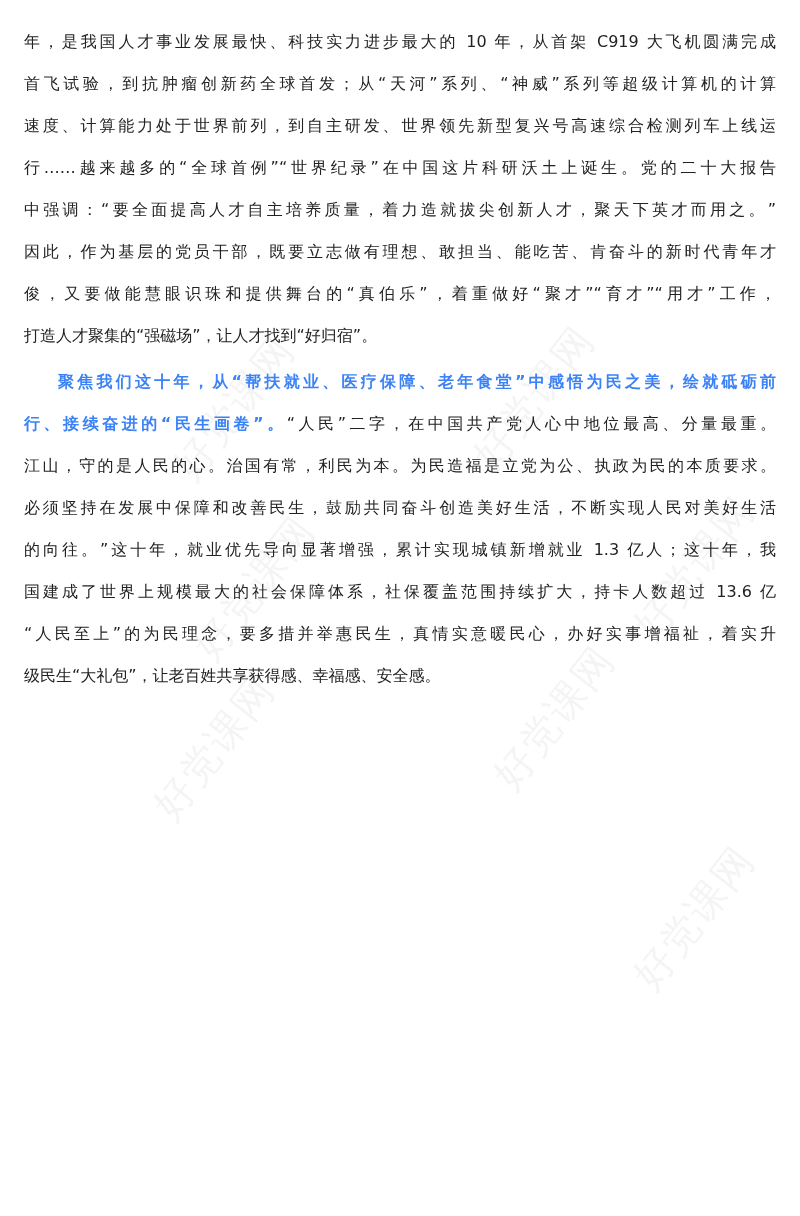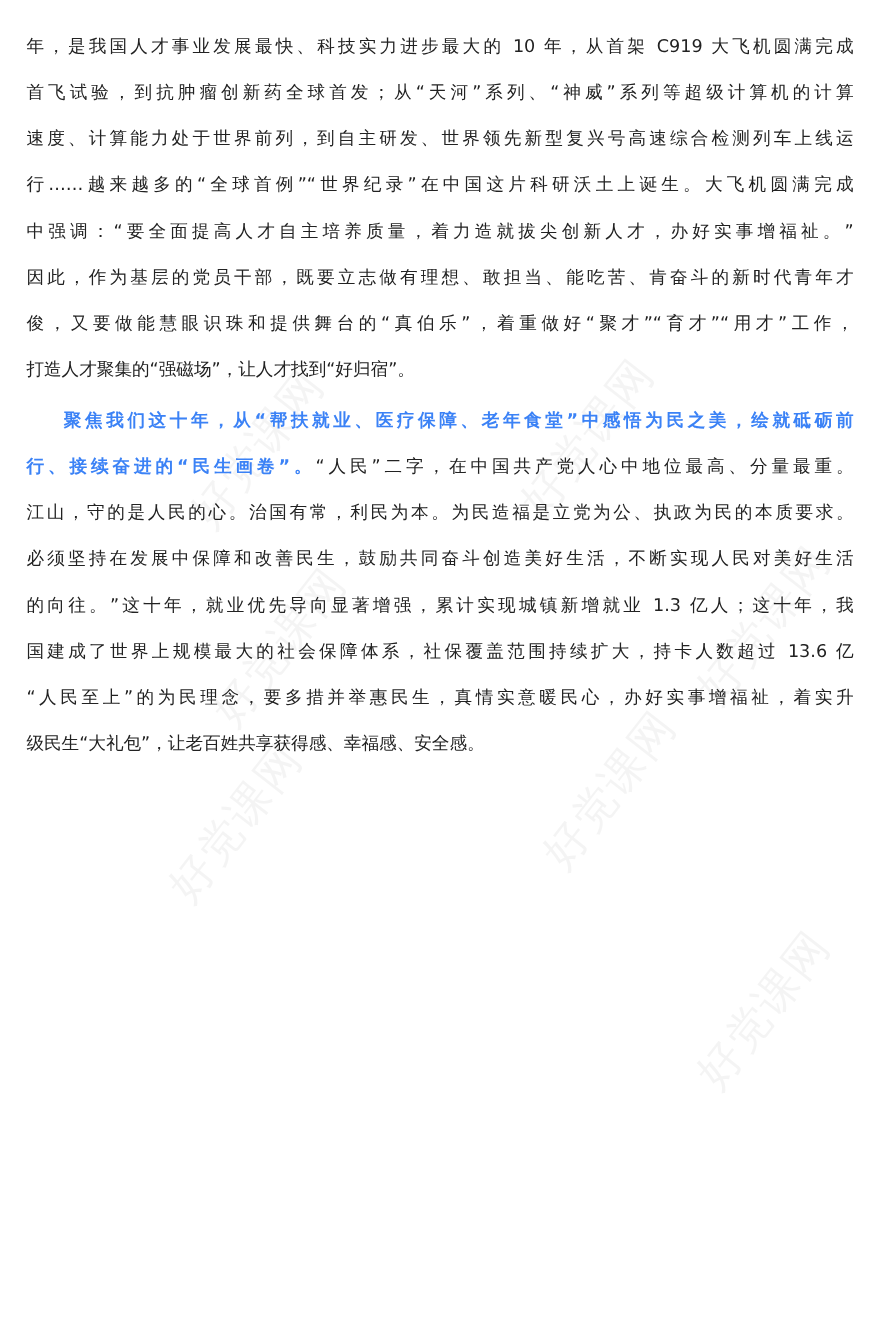"行……越来越多的“全球首例”“世界纪录”在中国这片科研沃土上诞生。大飞机圆满完成" div.line { text: 大飞机圆满完成 -> 党的二十大报告 }
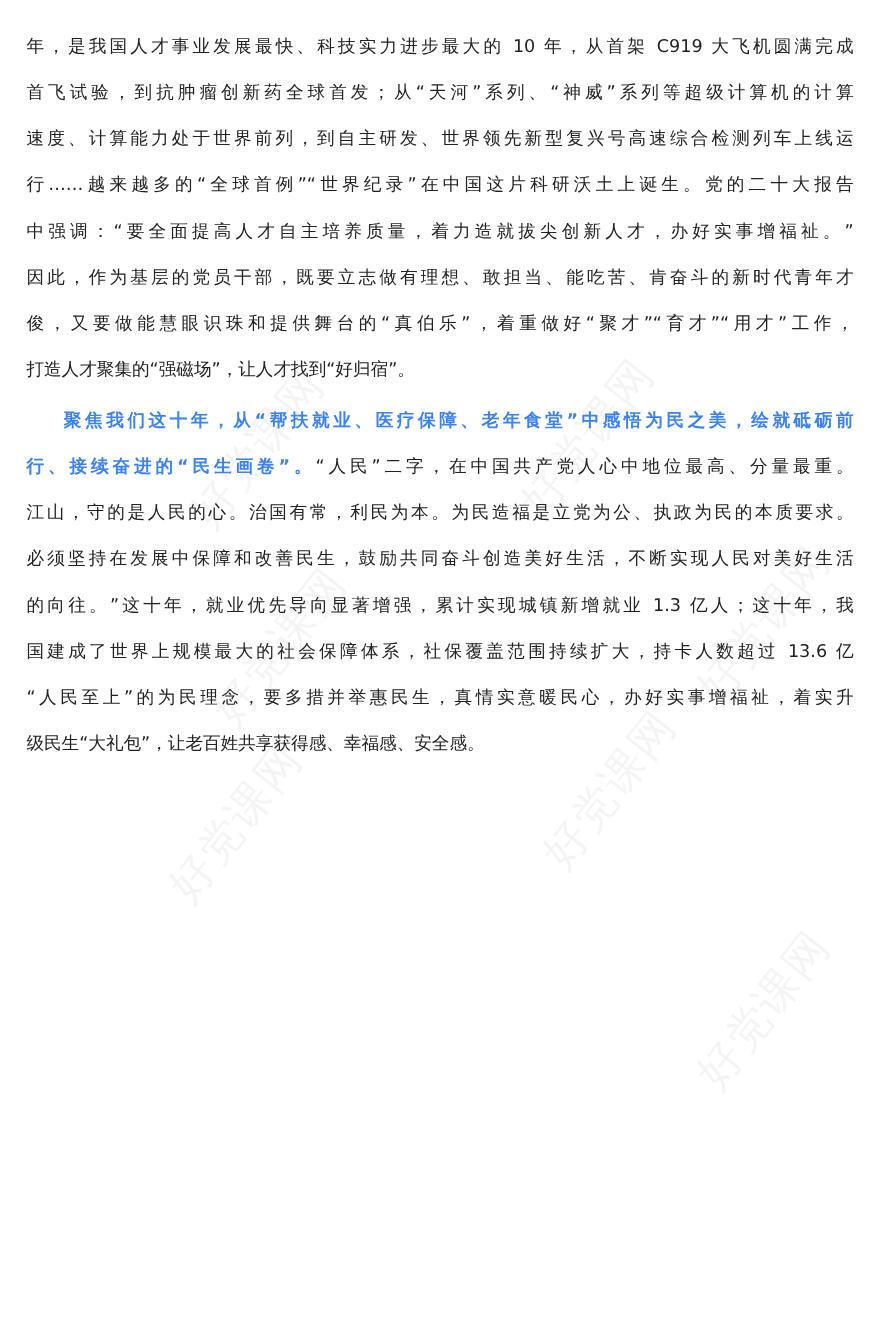"中强调：“要全面提高人才自主培养质量，着力造就拔尖创新人才，办好实事增福祉。”" div.line { text: 办好实事增福祉 -> 聚天下英才而用之 }
